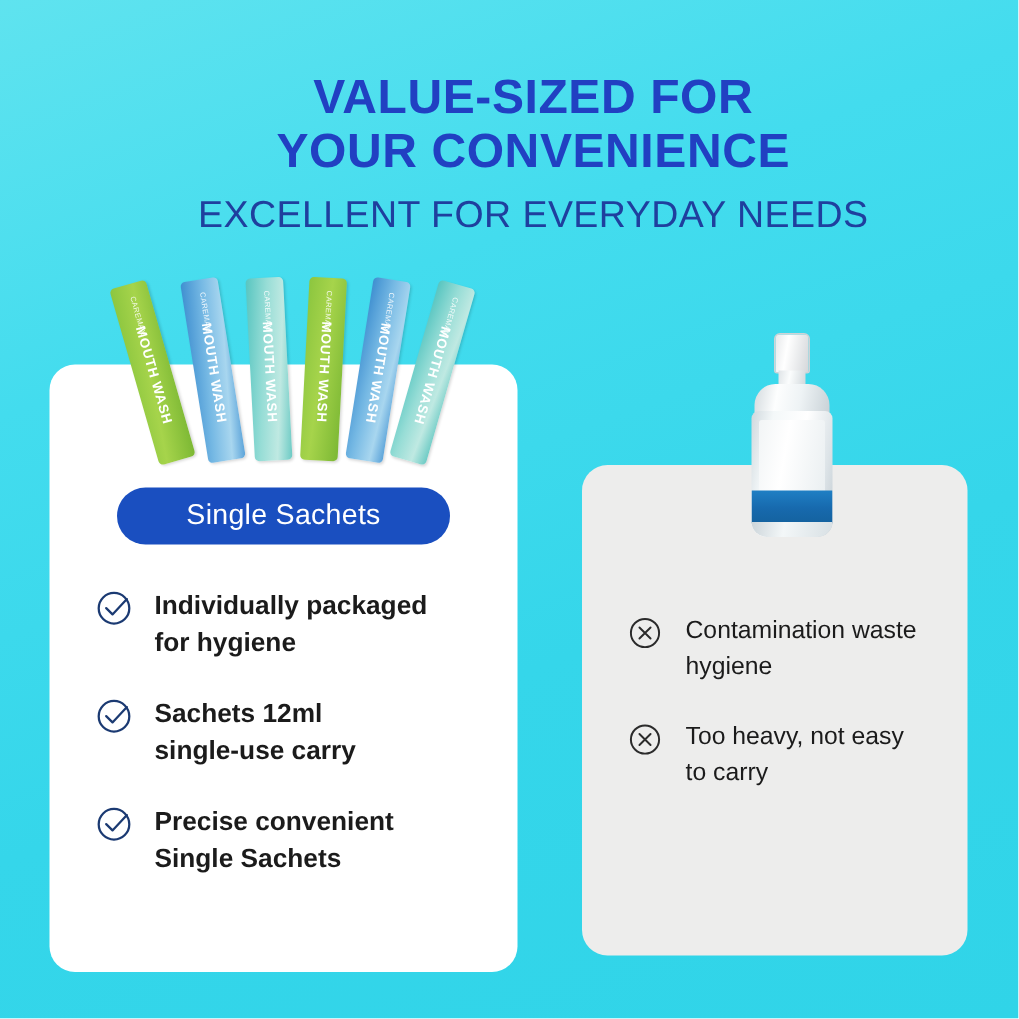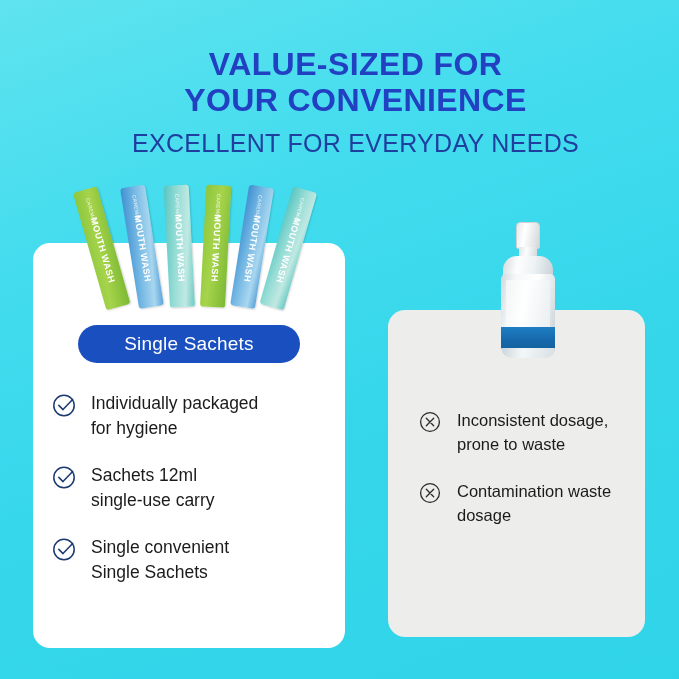"Individually packaged" #list-left { font-weight: none -> bold; left: 52px -> 64px }
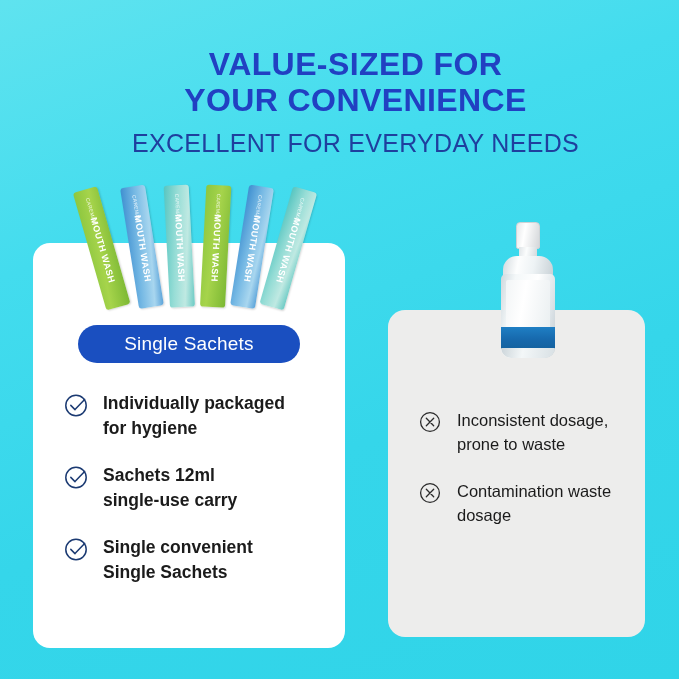"Inconsistent dosage," div.bullet { html: <div> <span> <svg> <circle></circle> <path></path> </svg> </span> <span> <span>Inconsistent dosage,</span><br> <span>prone to waste</span> </span> </div> -> none }
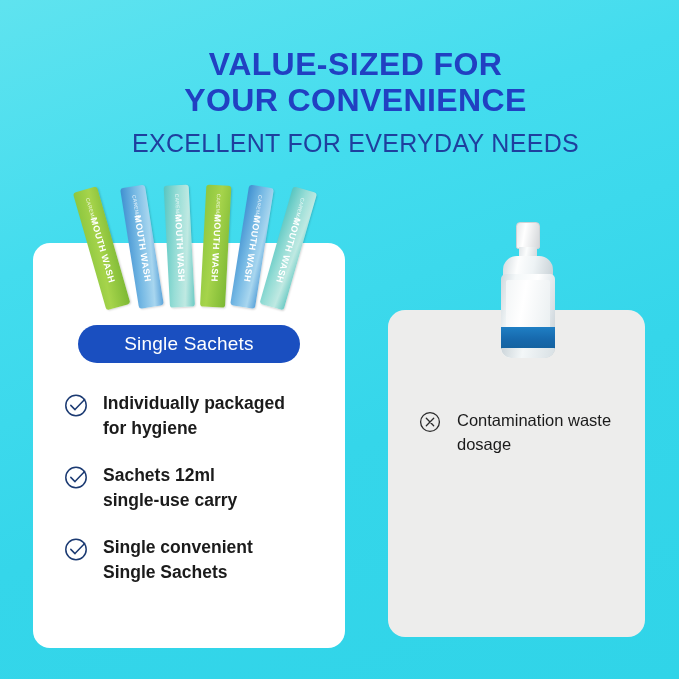"dosage" span { text: dosage -> hygiene }
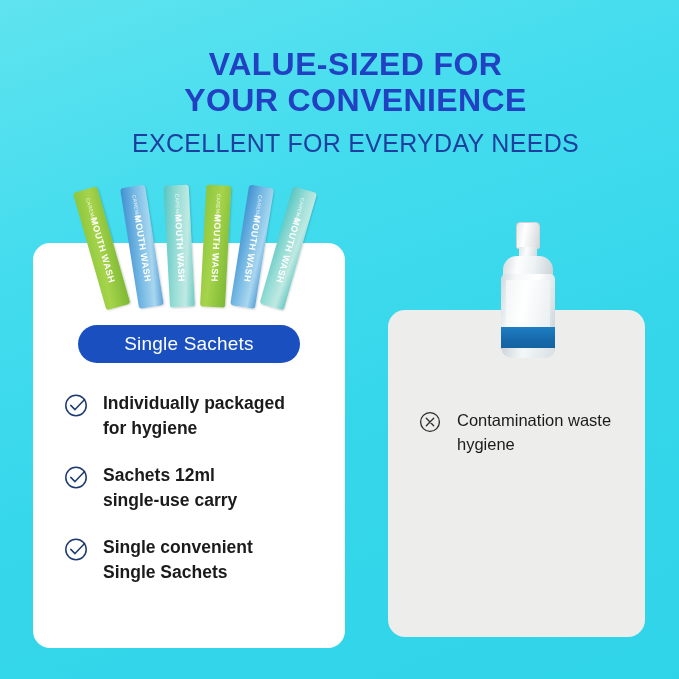"Too heavy, not easy" div.bullet { html: none -> <div> <span> <svg> <circle></circle> <path></path> </svg> </span> <span> <span>Too heavy, not easy</span><br> <span>to carry</span> </span> </div> }
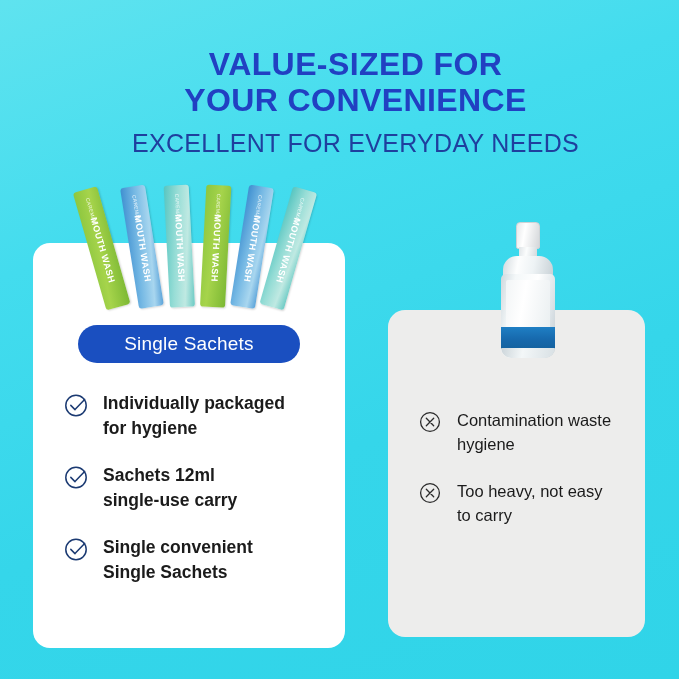"Single convenient" span { text: Single -> Precise }
